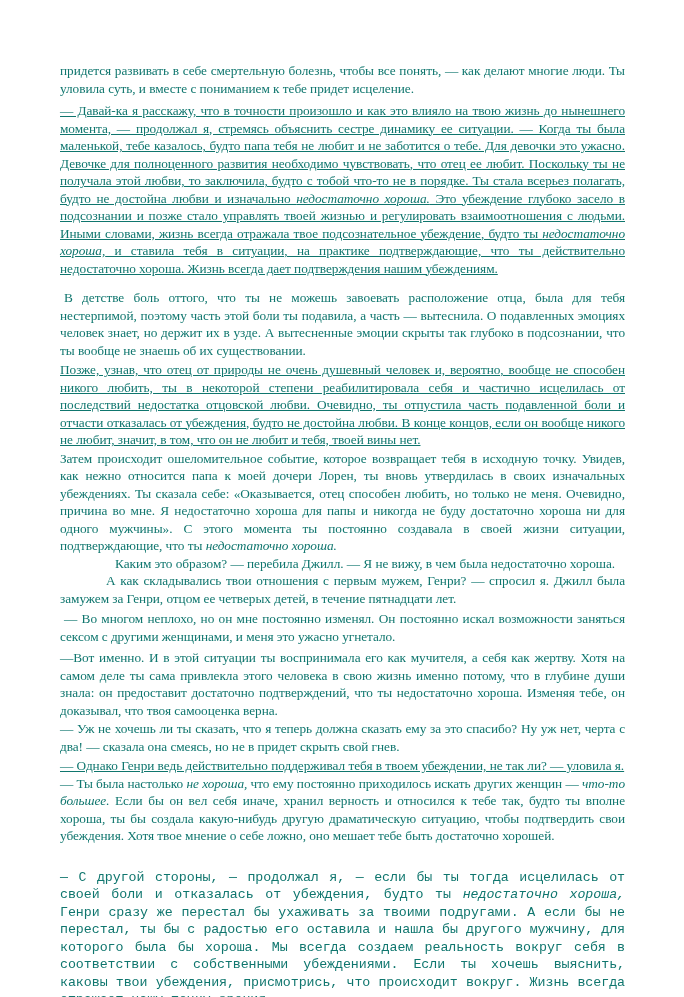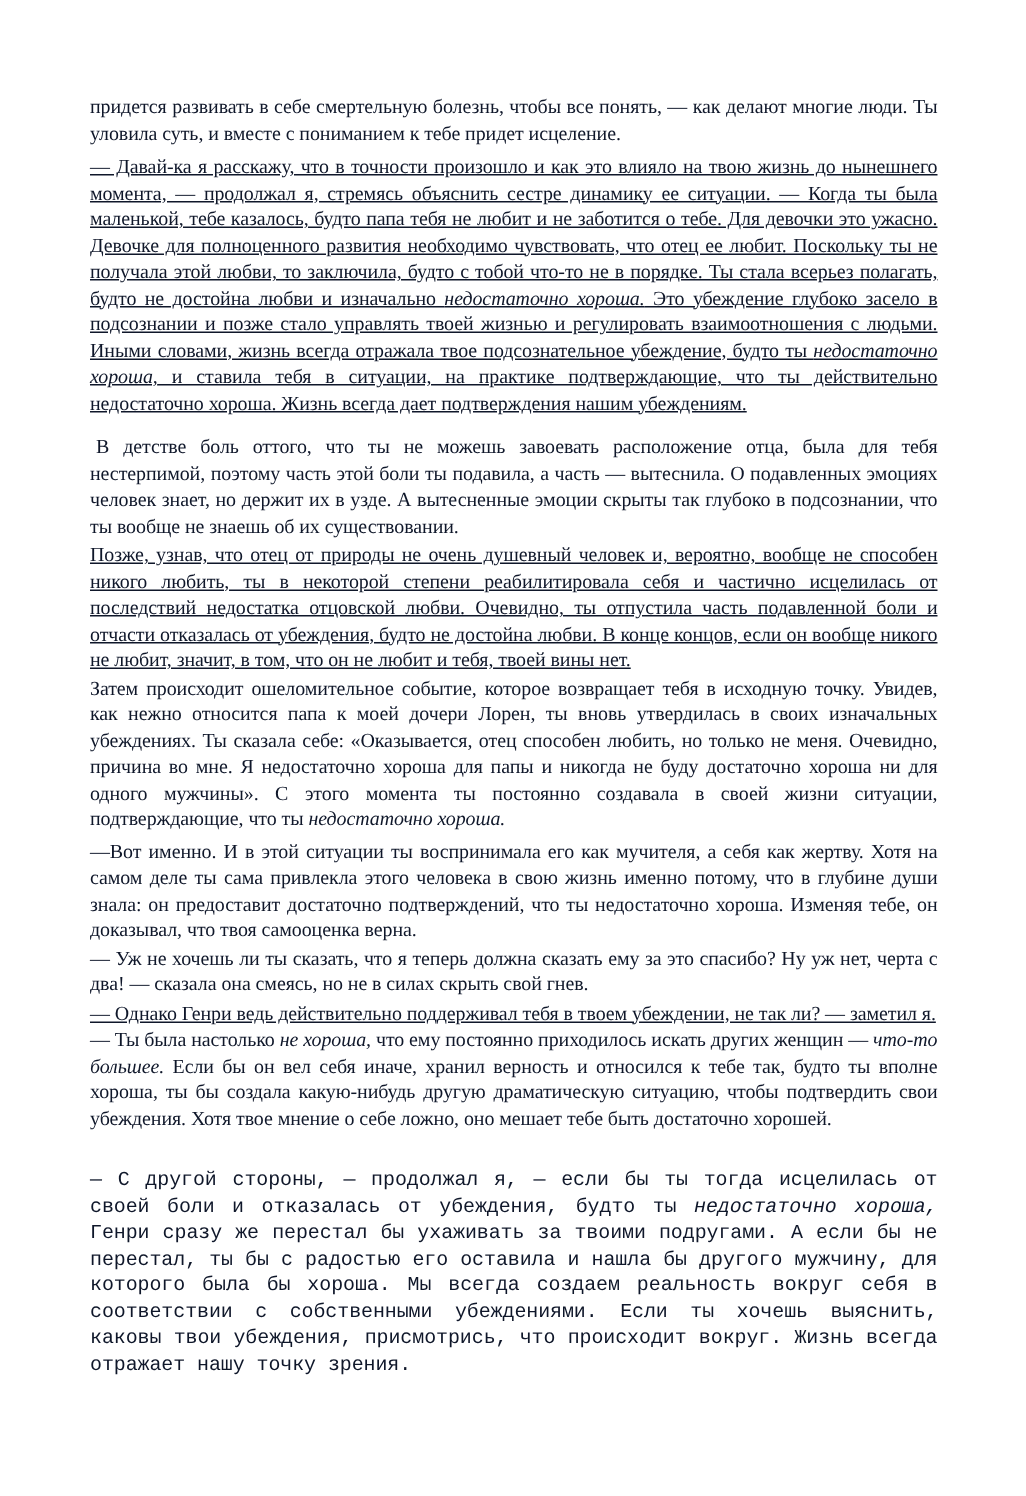"придется развивать в себе смертельную" .page { color: #0f172a -> #0f766e }
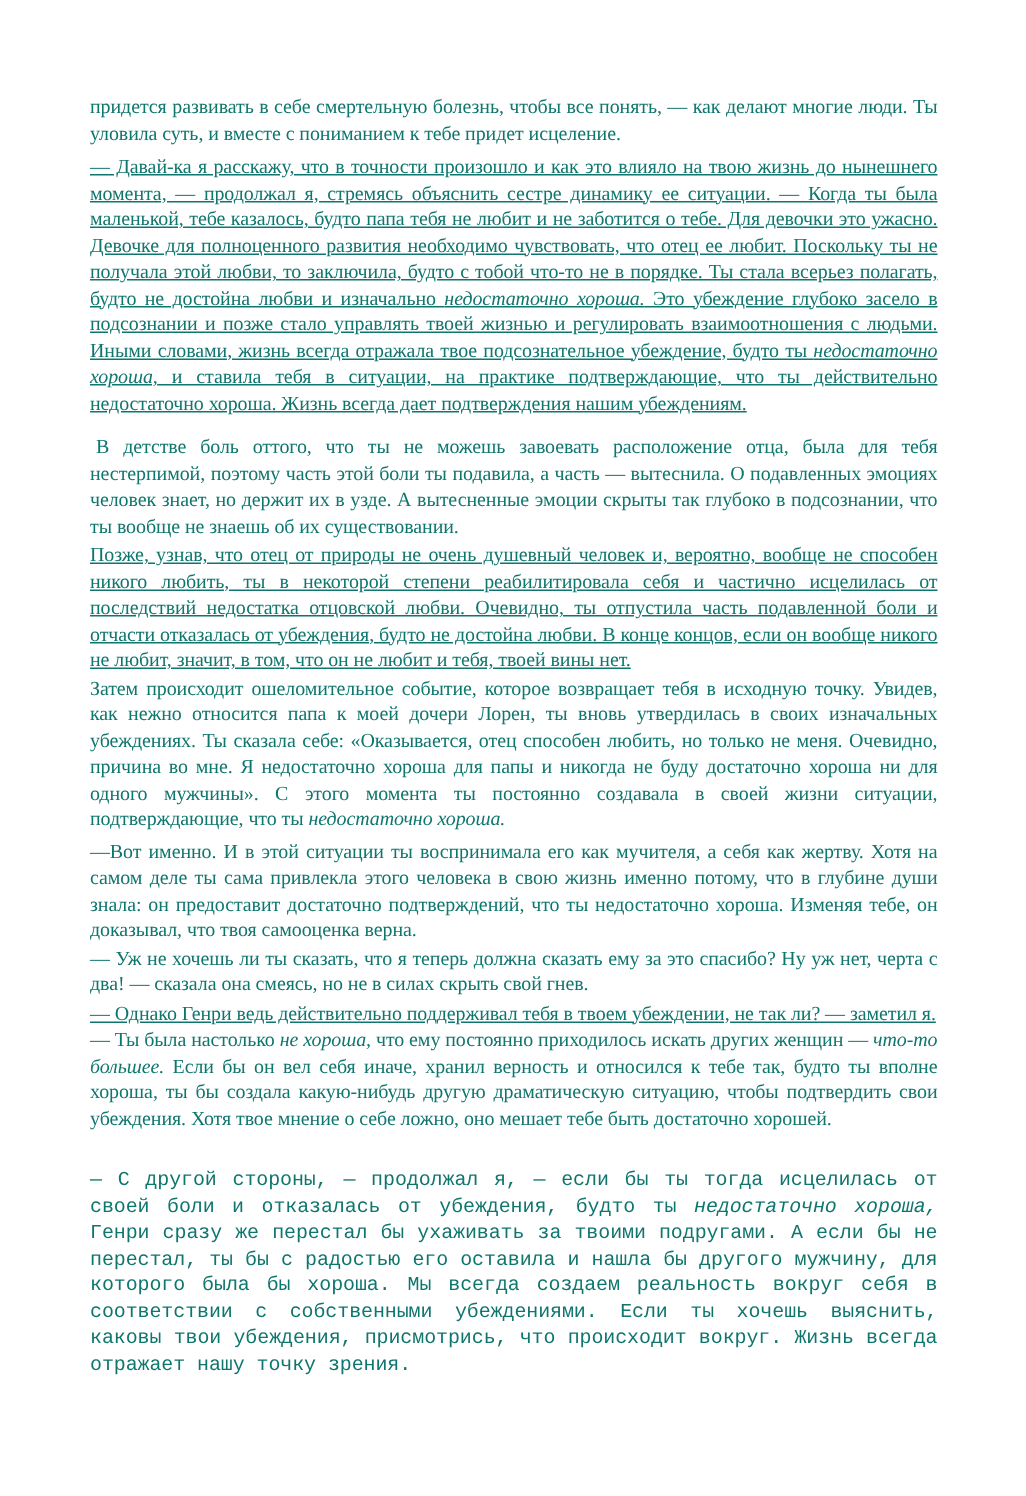"Каким это образом? — перебила" p.deep-indent { html: none -> <p><span>Каким это образом? — перебила Джилл. — Я не вижу, в чем была недостаточно хороша.</span></p> }
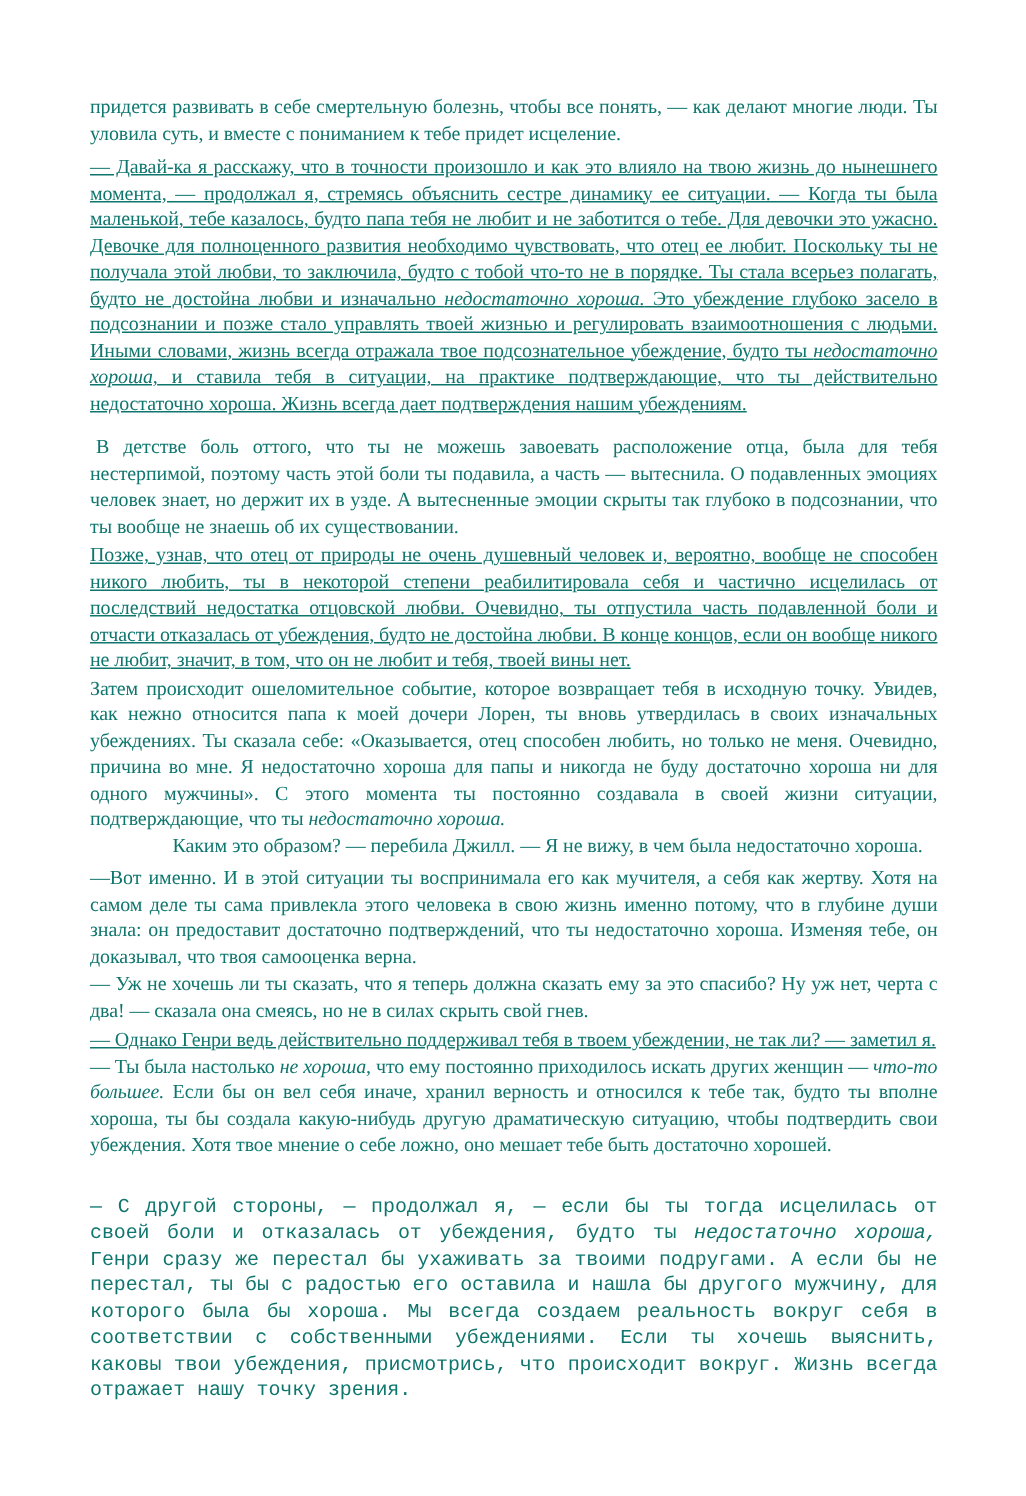"А как складывались твои отношения" p.deep-indent-hang { html: none -> <p><span>А как складывались твои отношения с первым мужем, Генри? — спросил я. Джилл была замужем за Генри, отцом ее четверых детей, в течение пятнадцати лет.</span></p> }
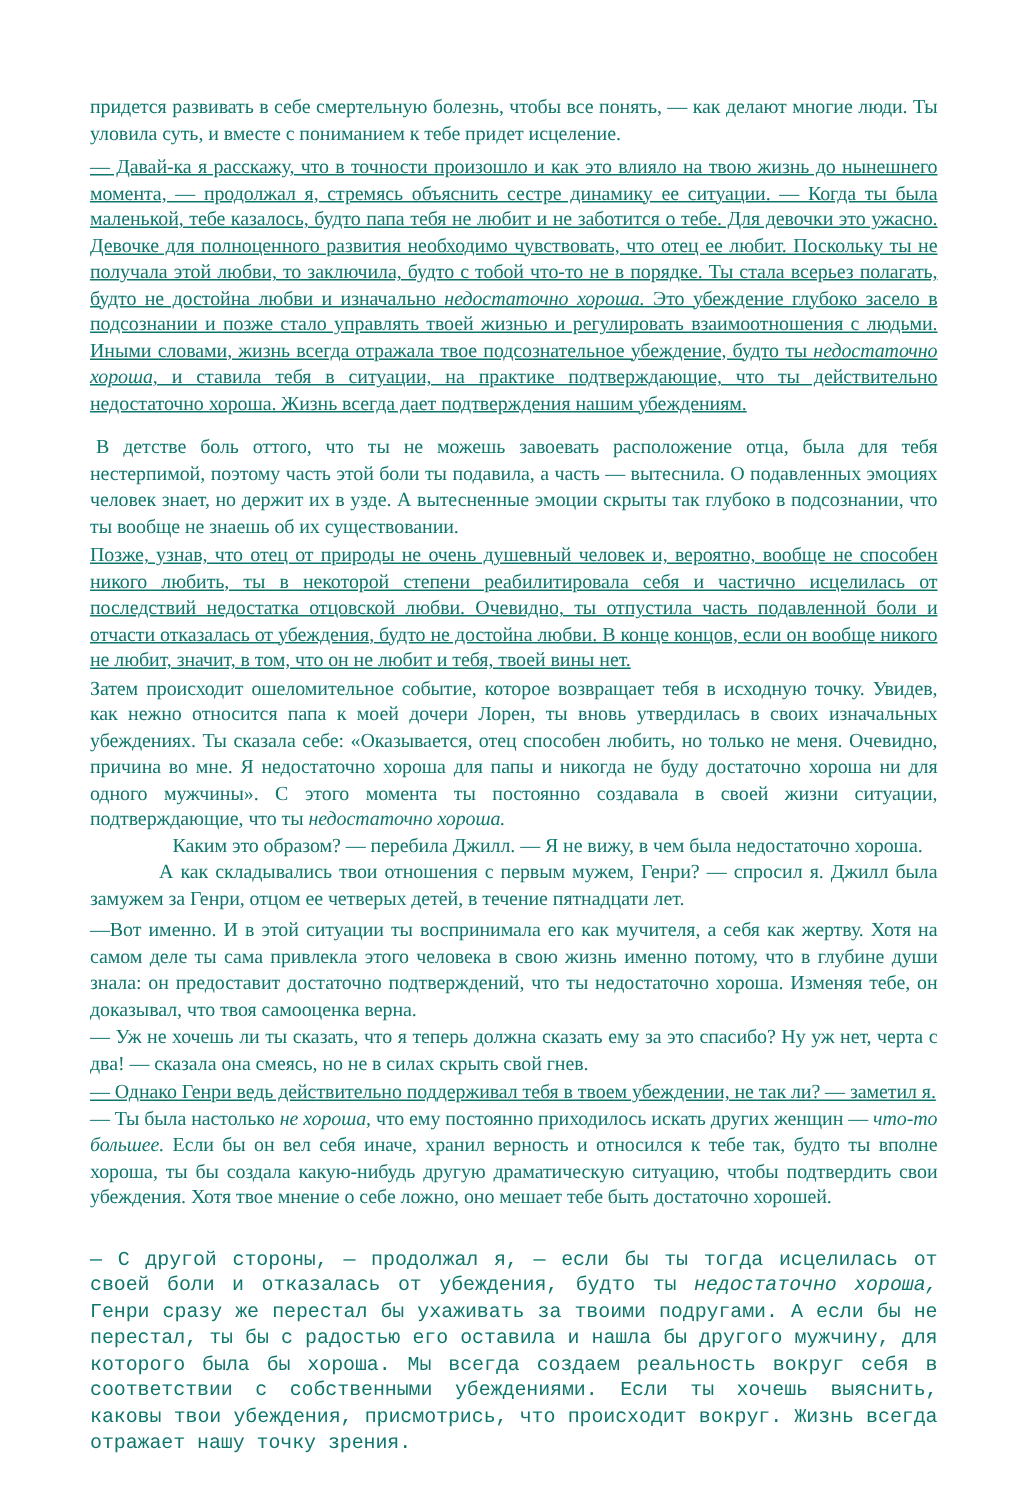"— Во многом неплохо, но" p.g3 { html: none -> <p><span>— Во многом неплохо, но он мне постоянно изменял. Он постоянно искал возможности заняться сексом с другими женщинами, и меня это ужасно угнетало.</span></p> }
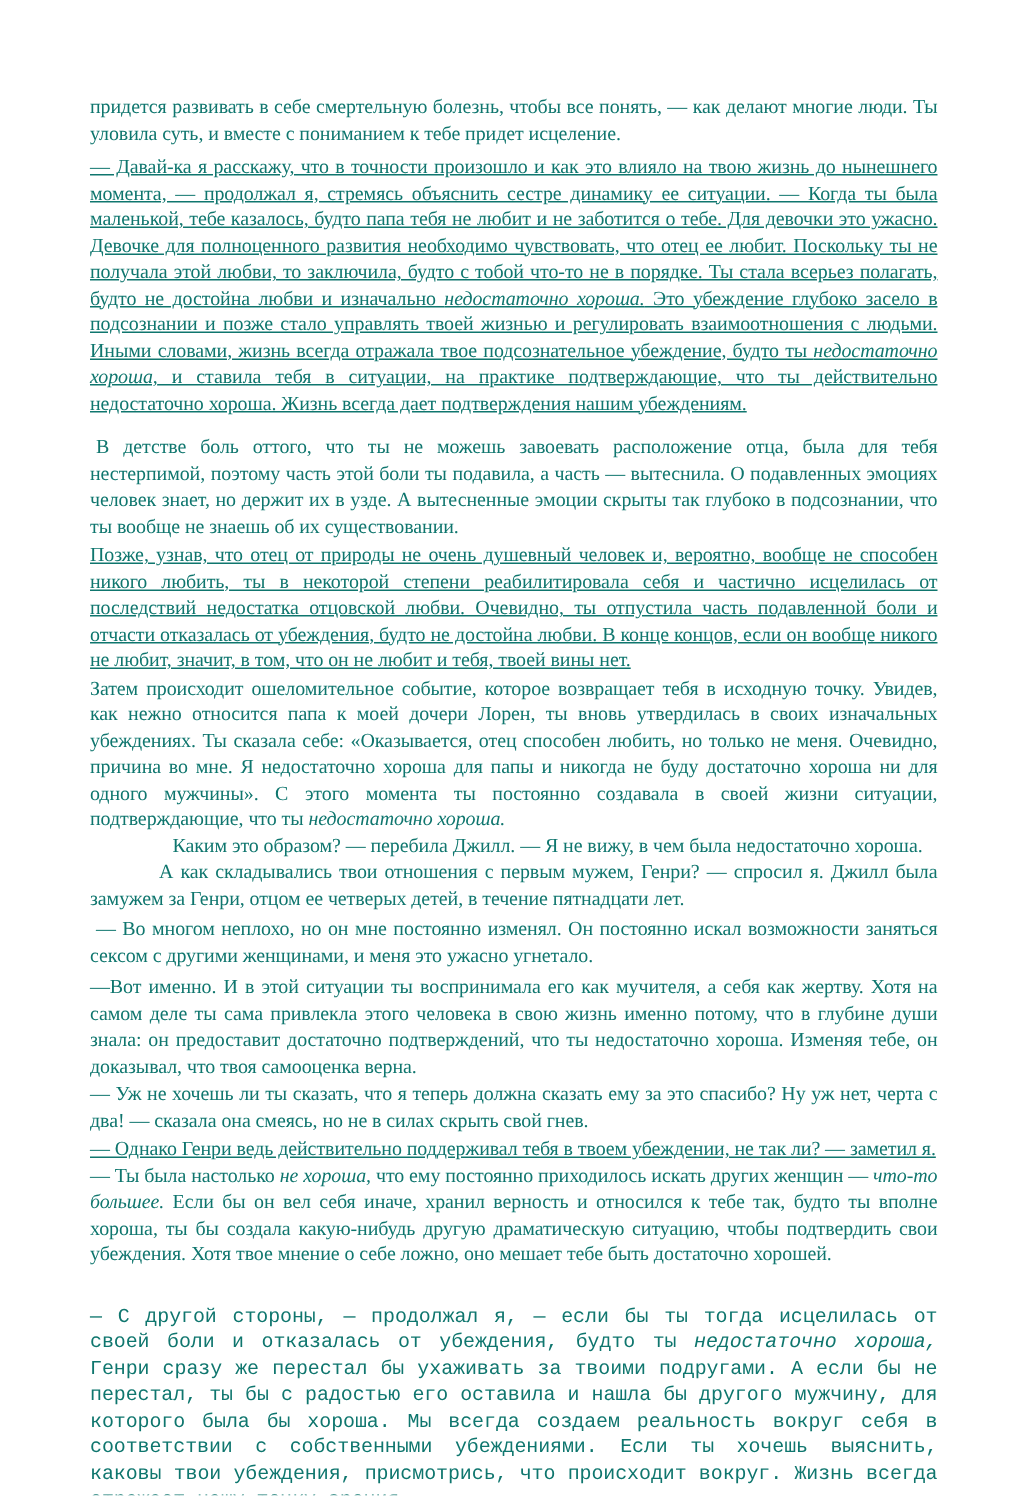"— Уж не хочешь ли" span { text: силах -> придет }
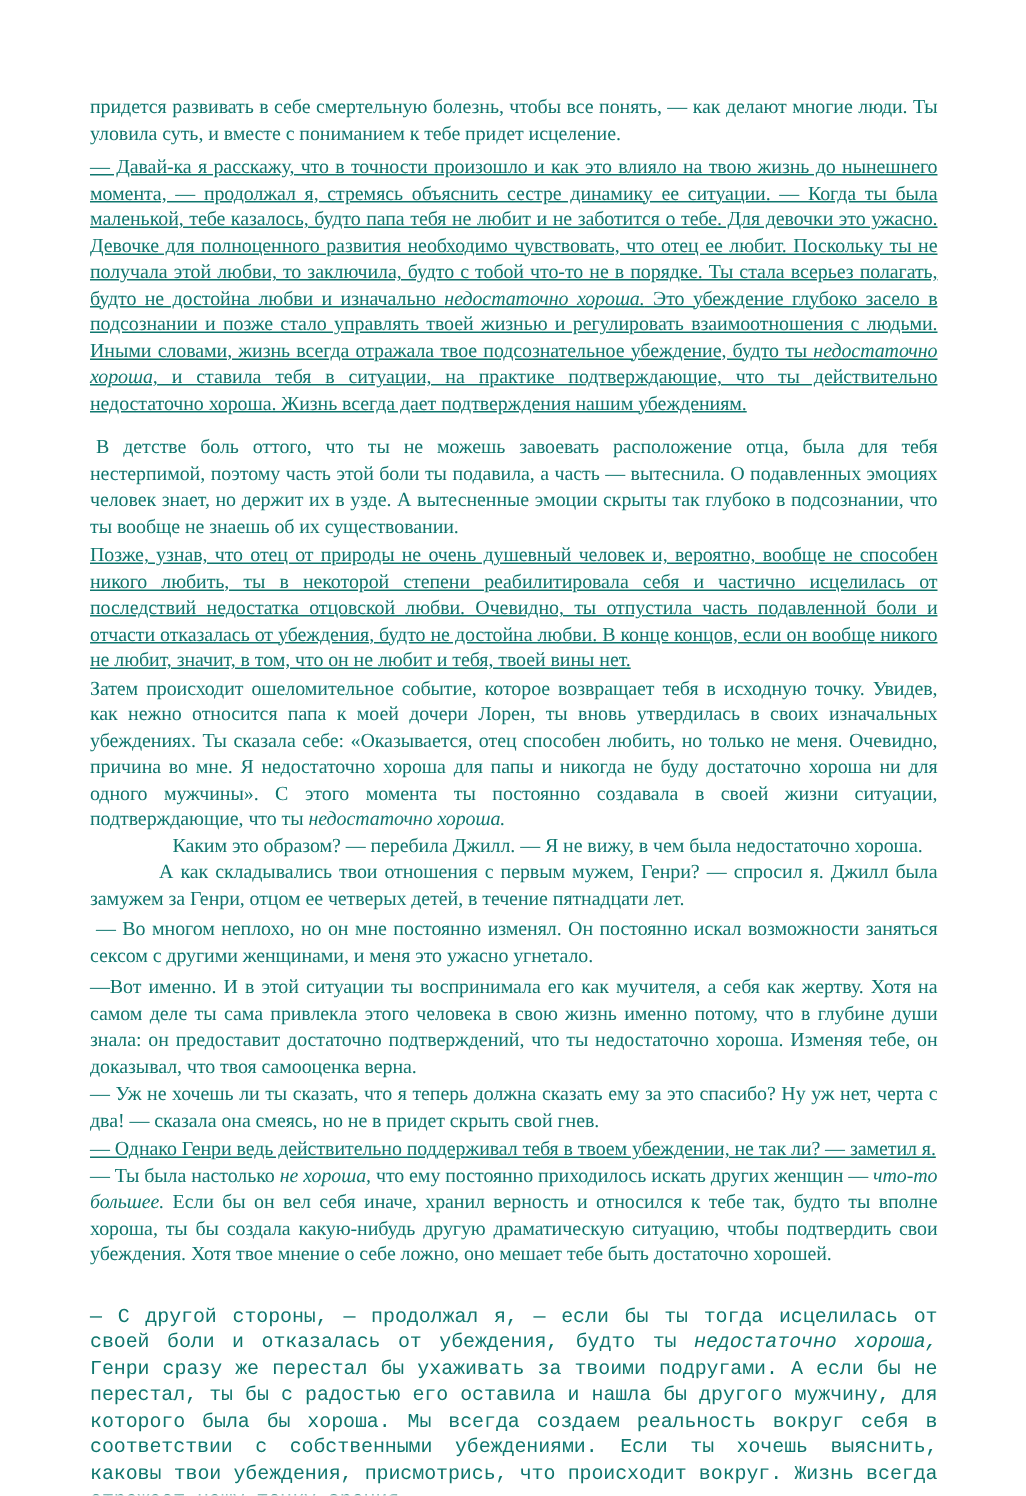"— Однако Генри ведь действительно" span { text: заметил -> уловила }
